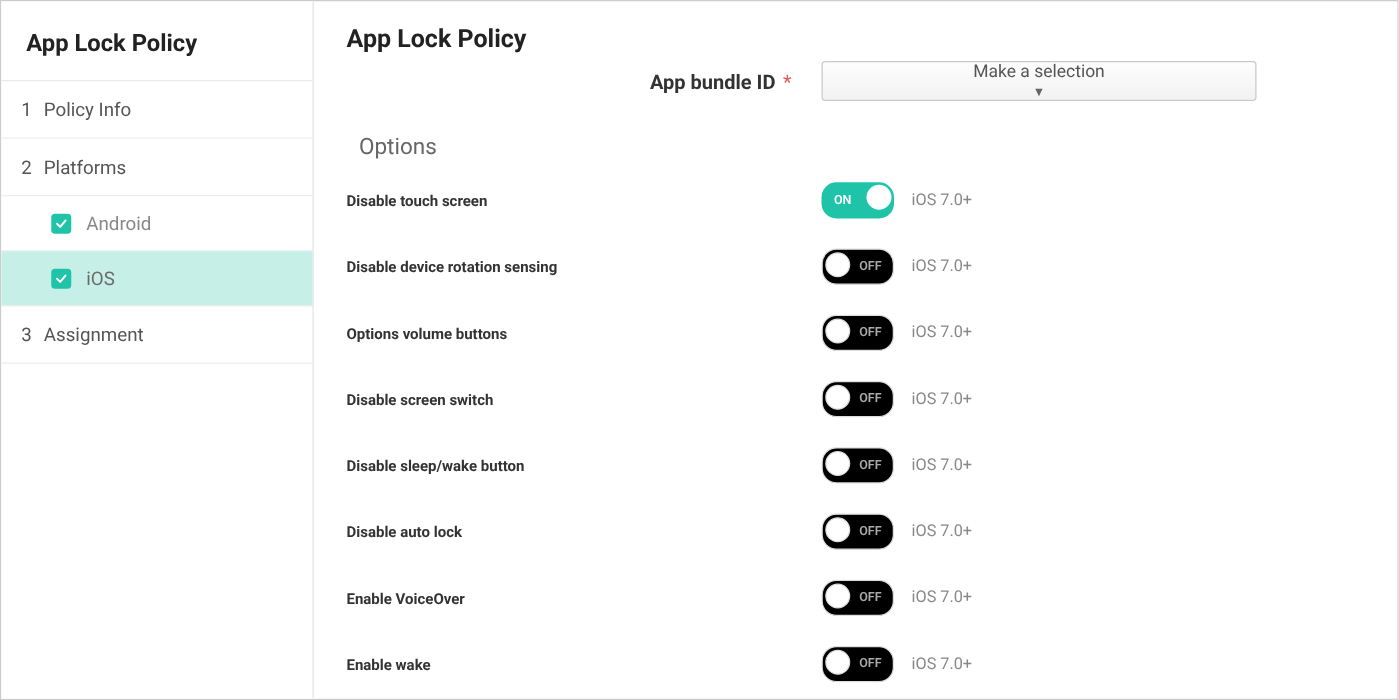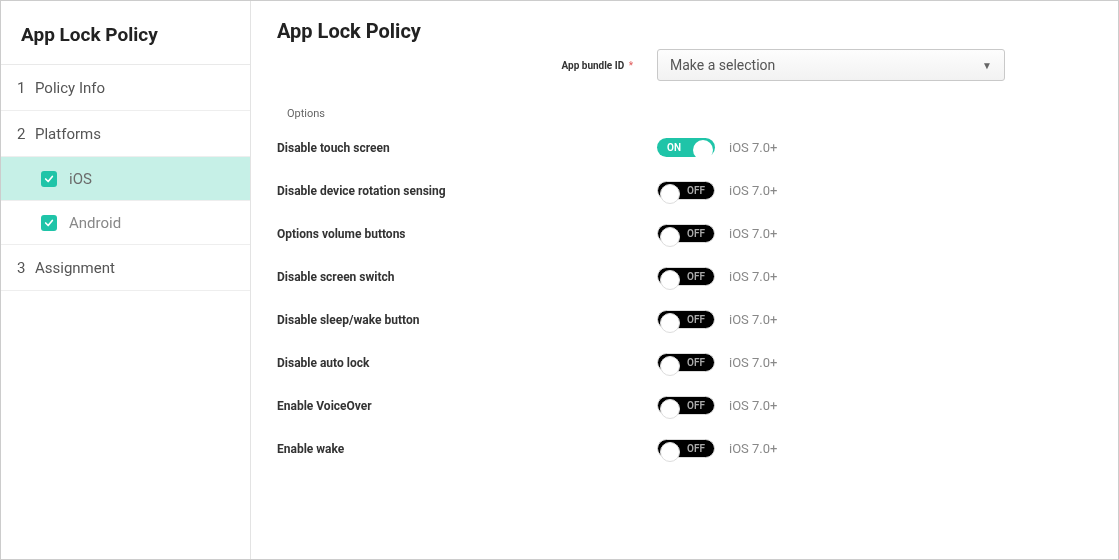"App bundle ID *" .form-label-col { font-size: 10px -> 16px }
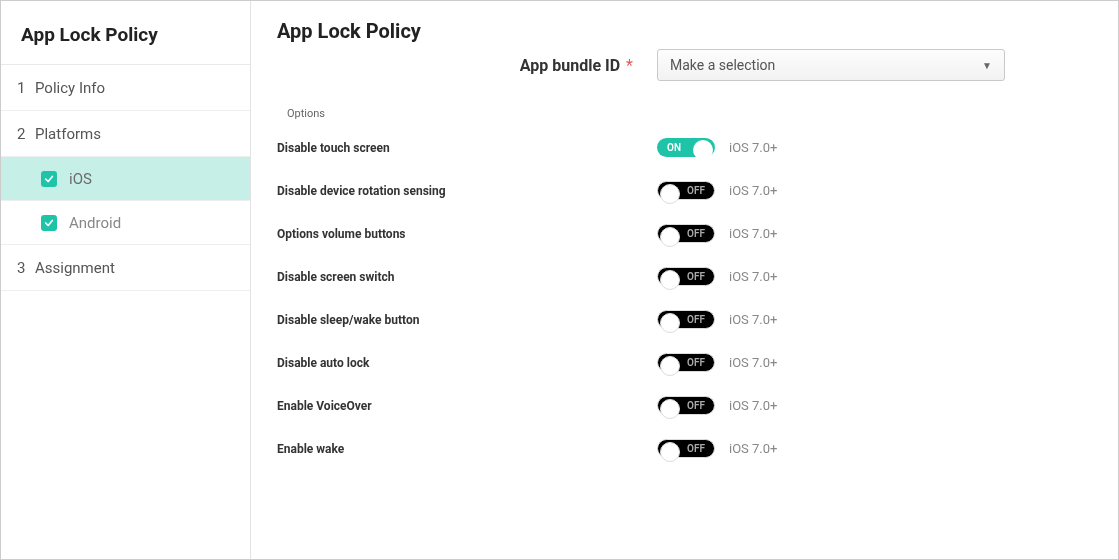"Make a selection" .select { flex-direction: none -> column }
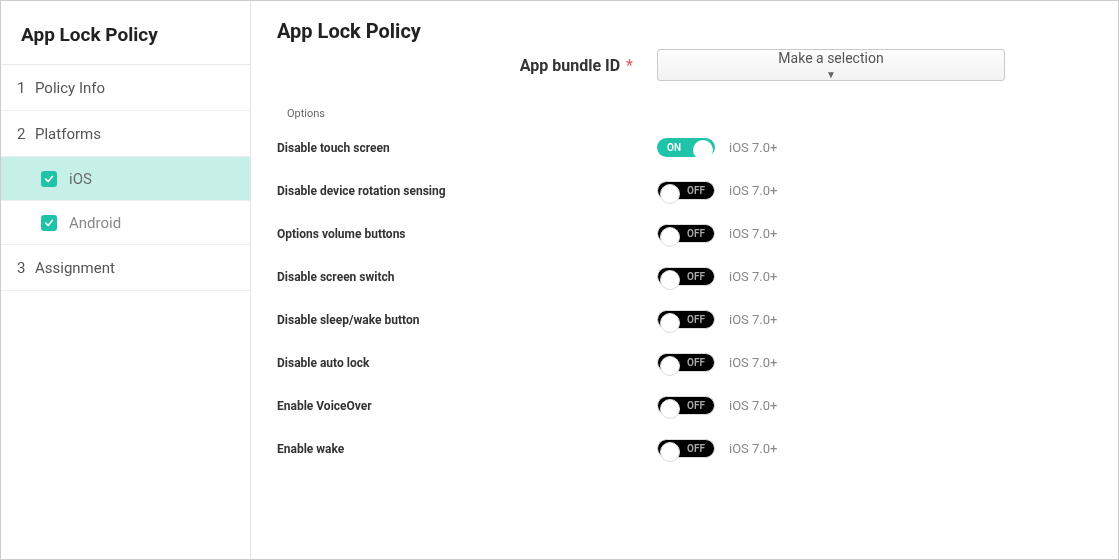"Options" .section-label { font-size: 11px -> 18px }
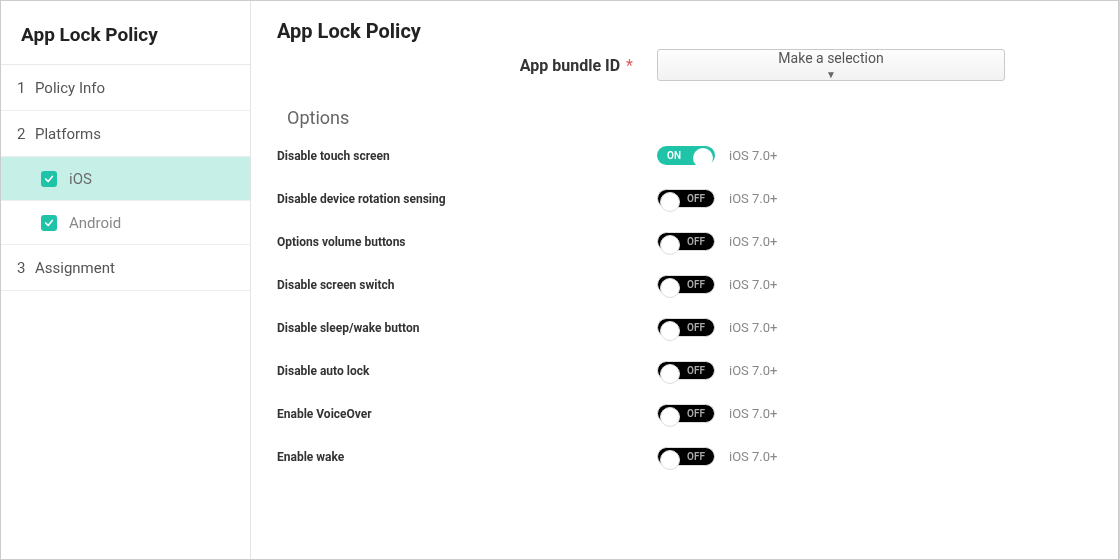"ON" .toggle { height: 19px -> 29px }
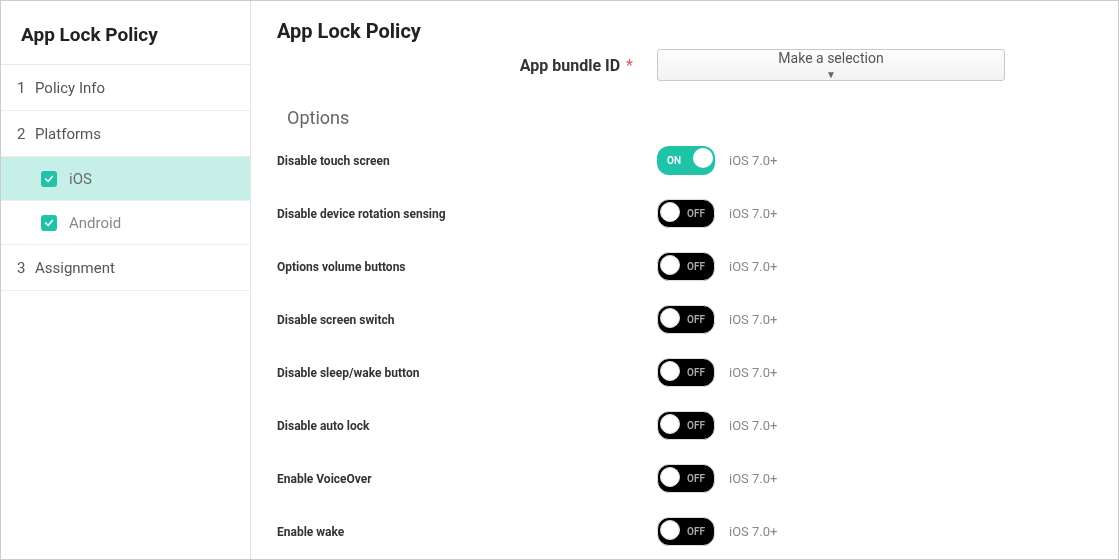"iOS" div.nav-sub { order: before "Android" -> after "Android" }
